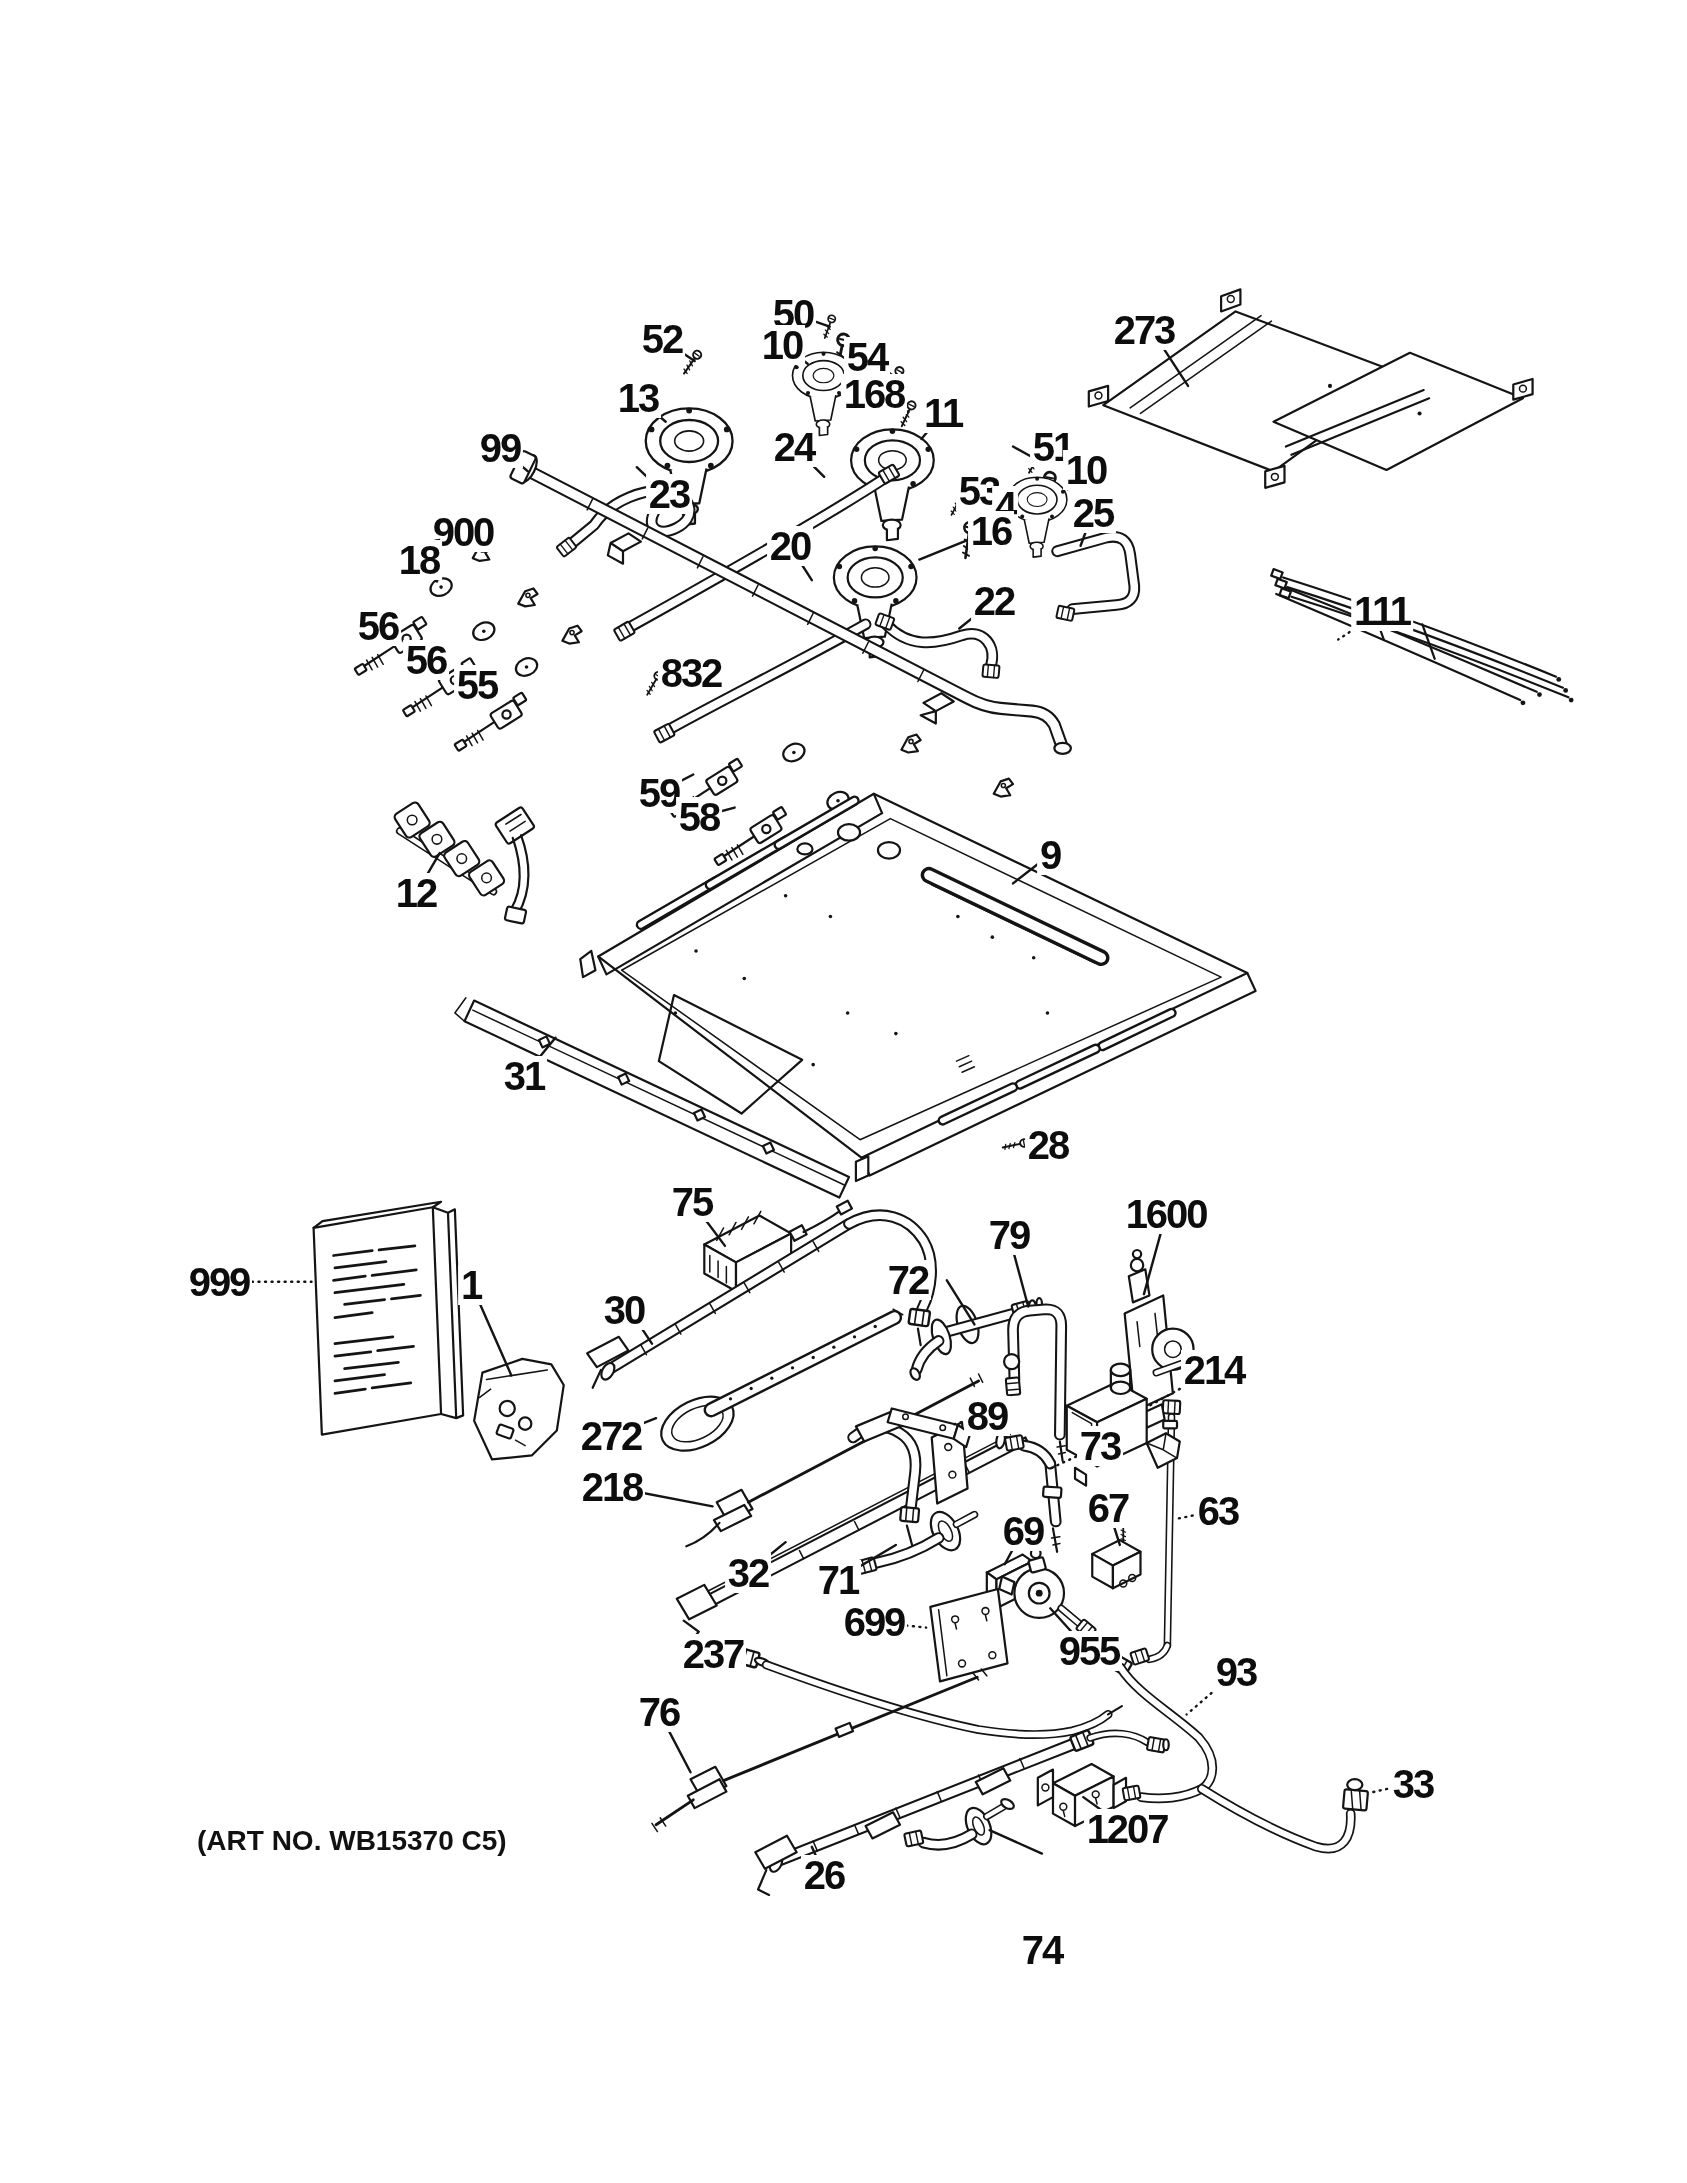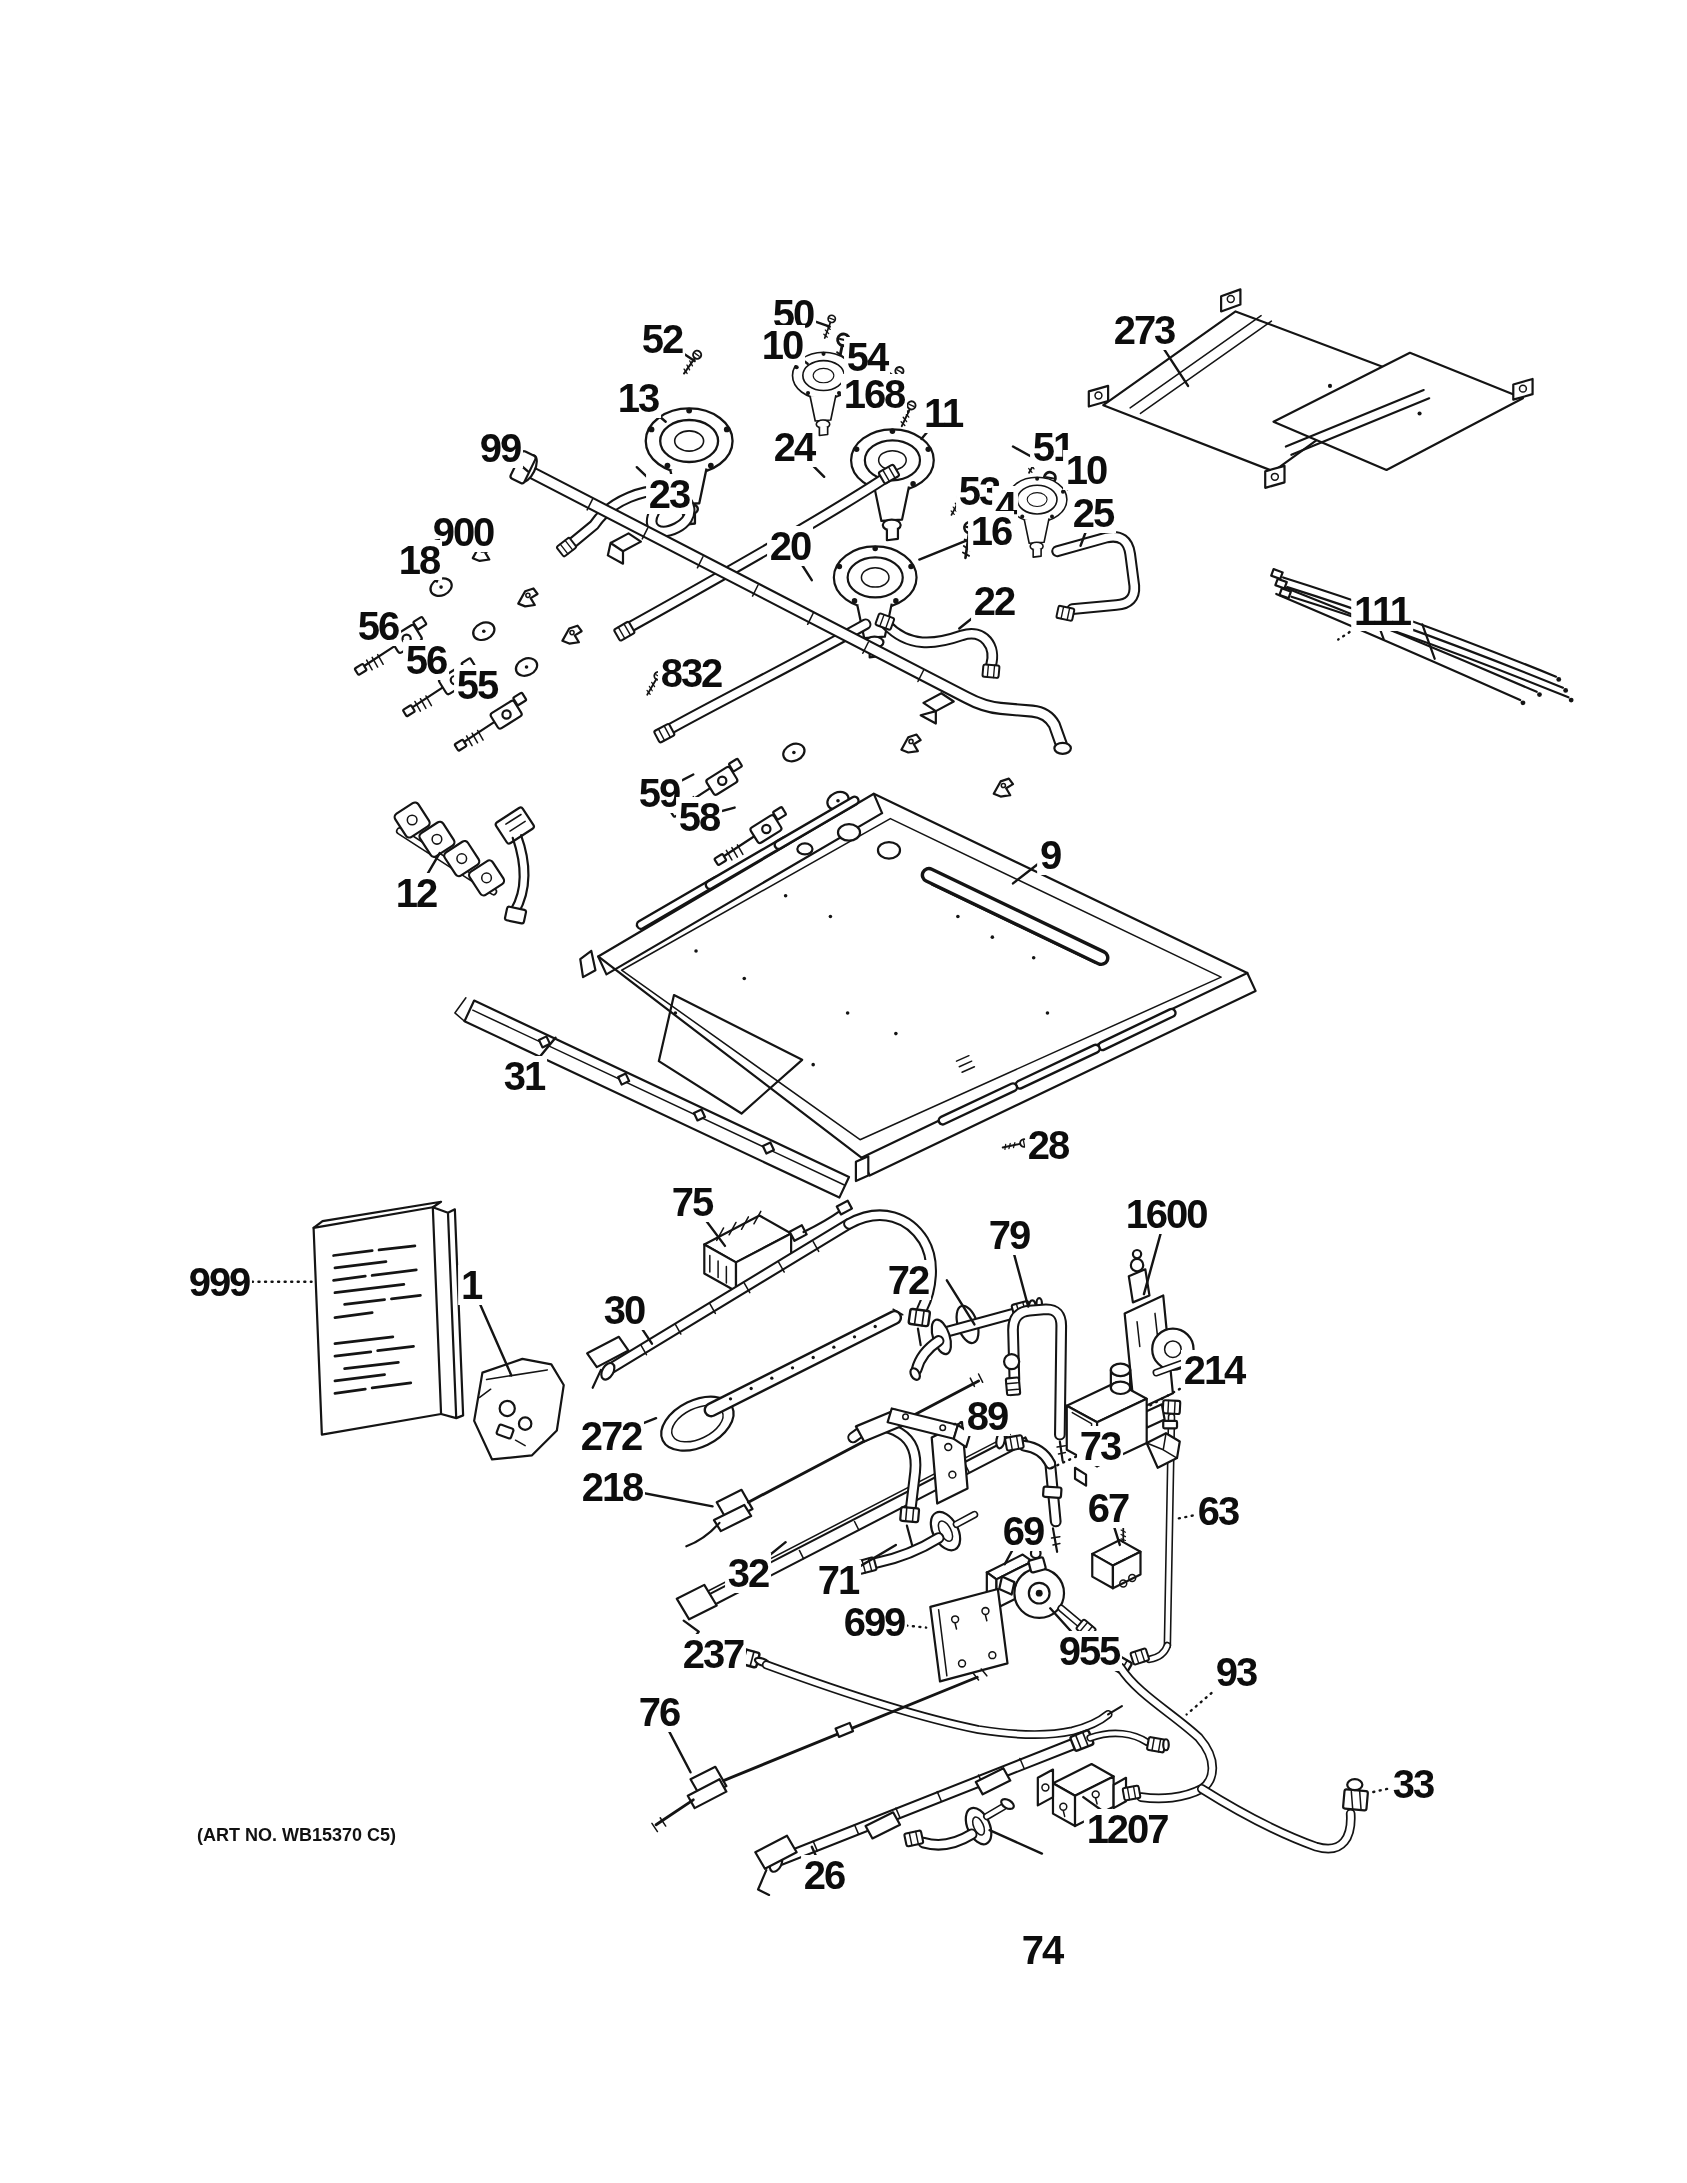"(ART NO. WB15370 C5)" #art-number { font-size: 18px -> 28px }
